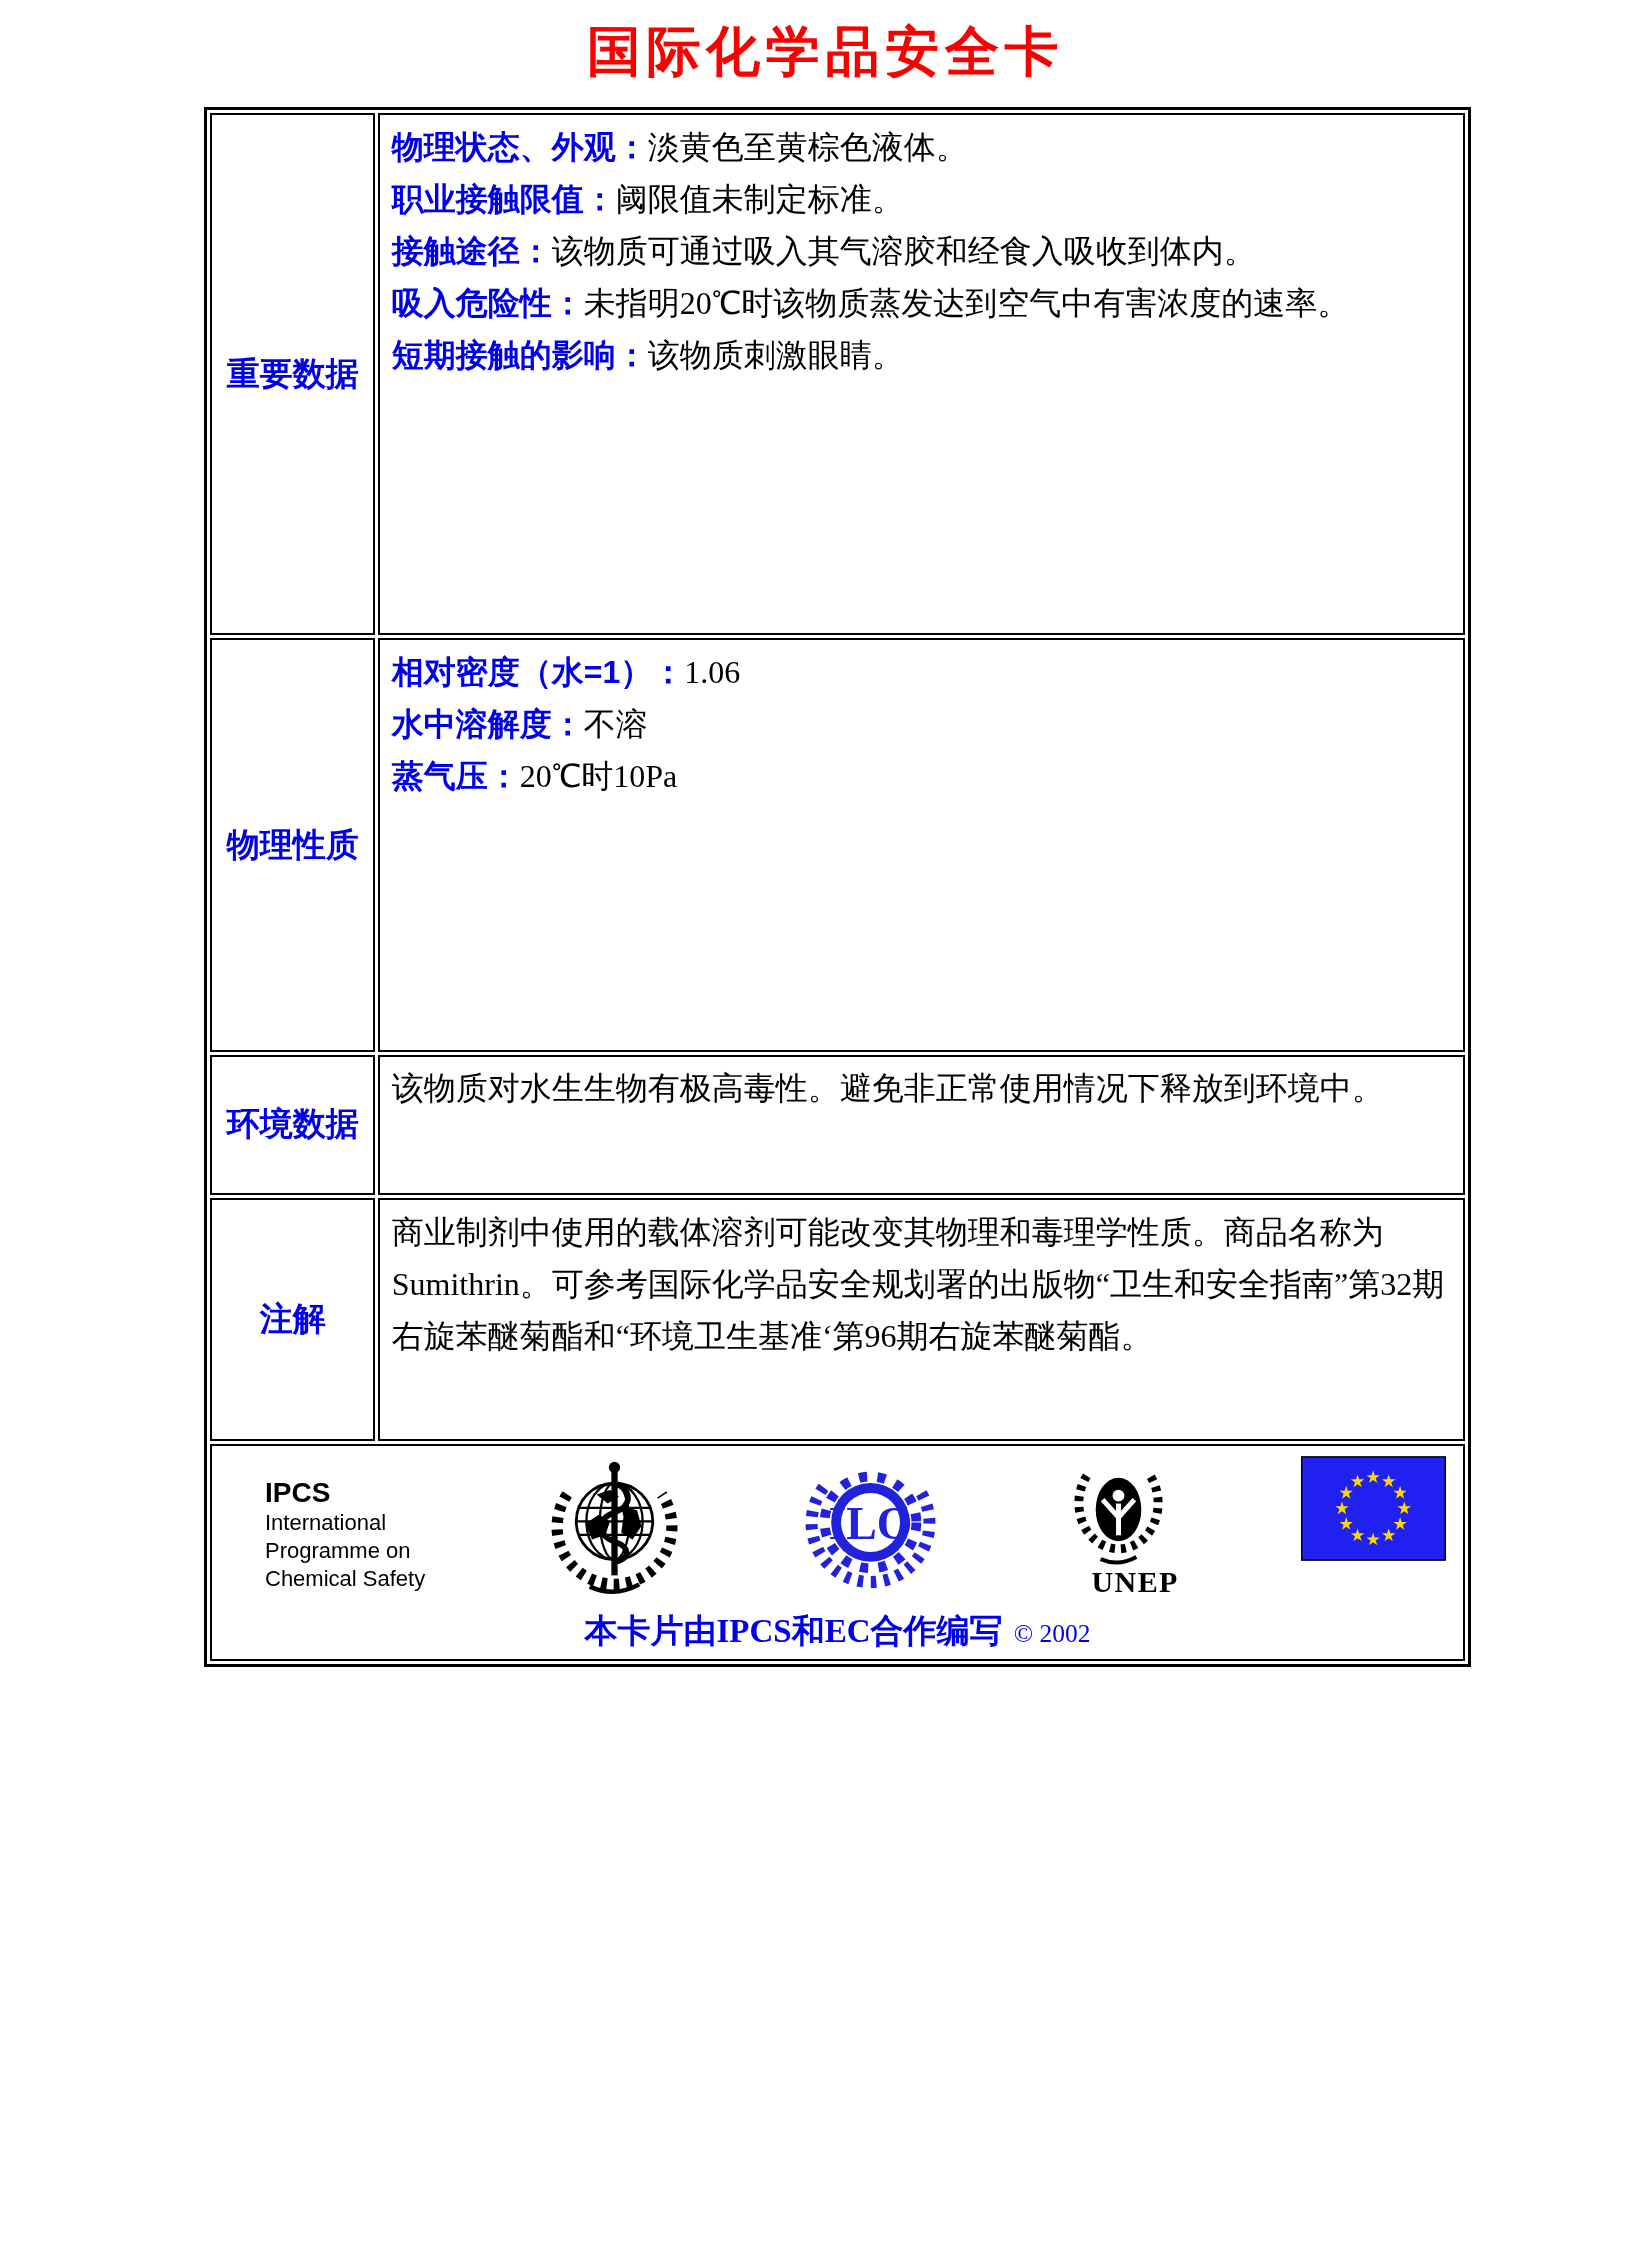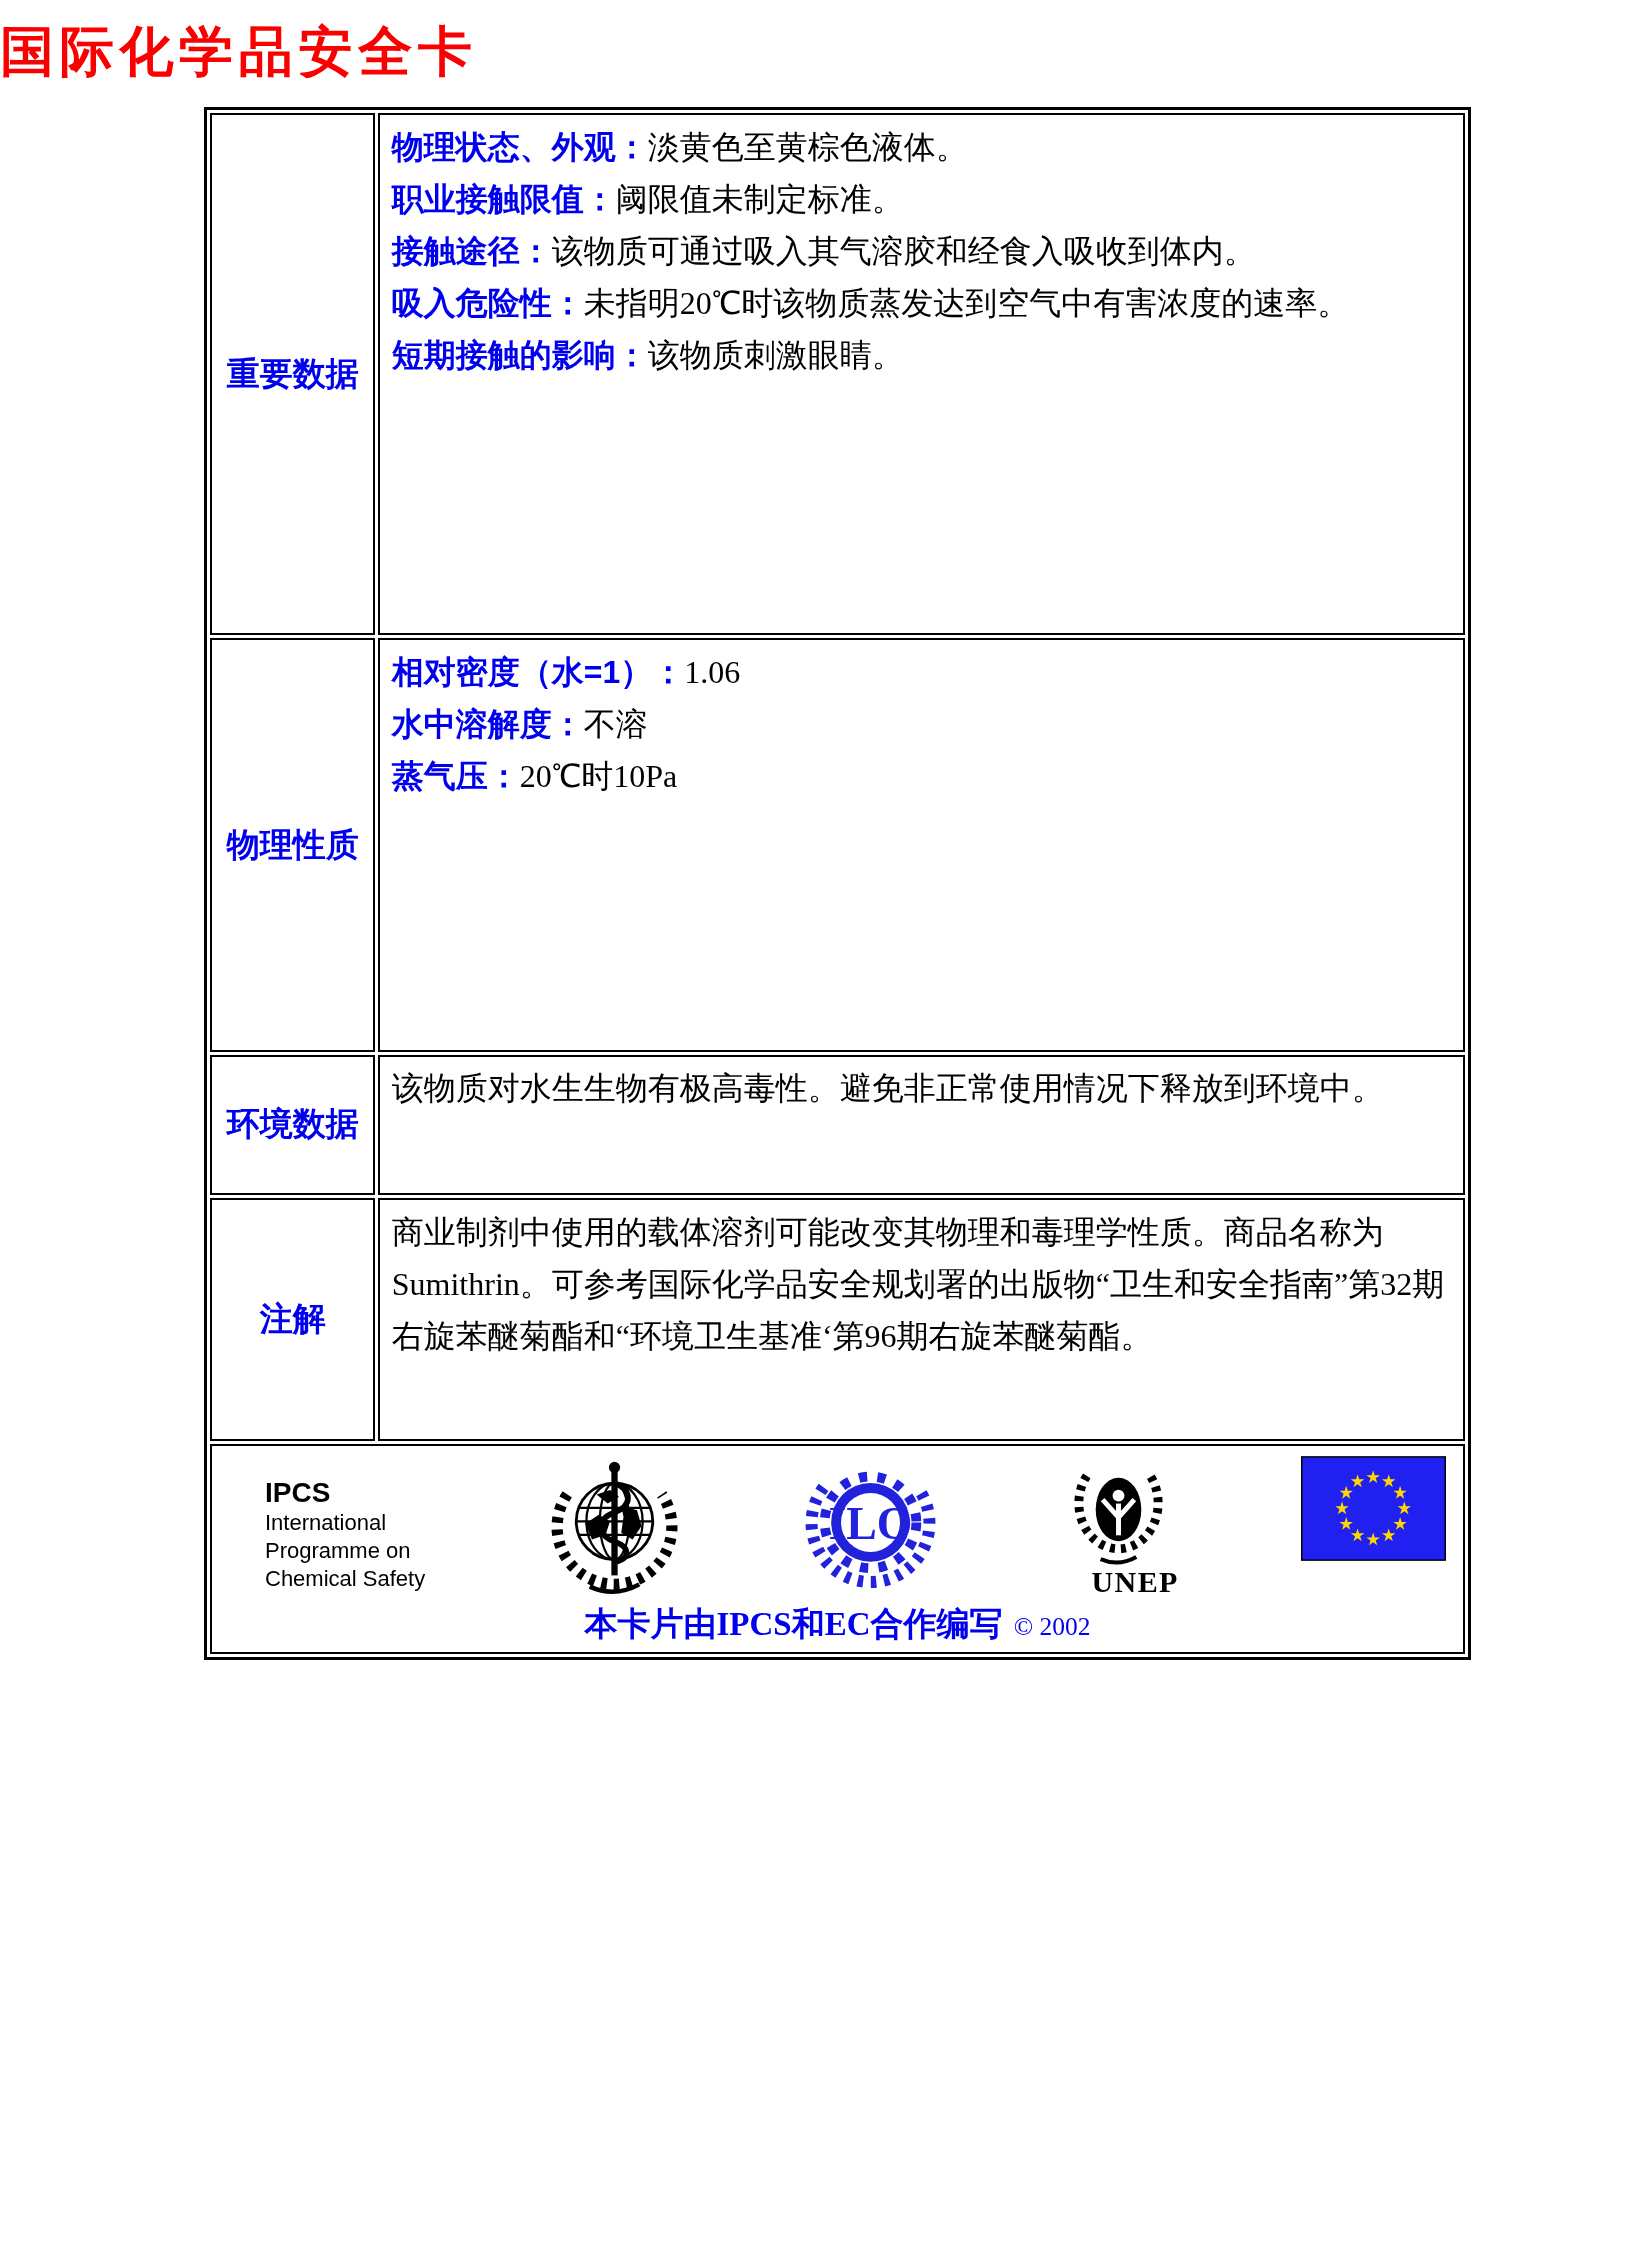"国际化学品安全卡" .page-title { text-align: none -> center }
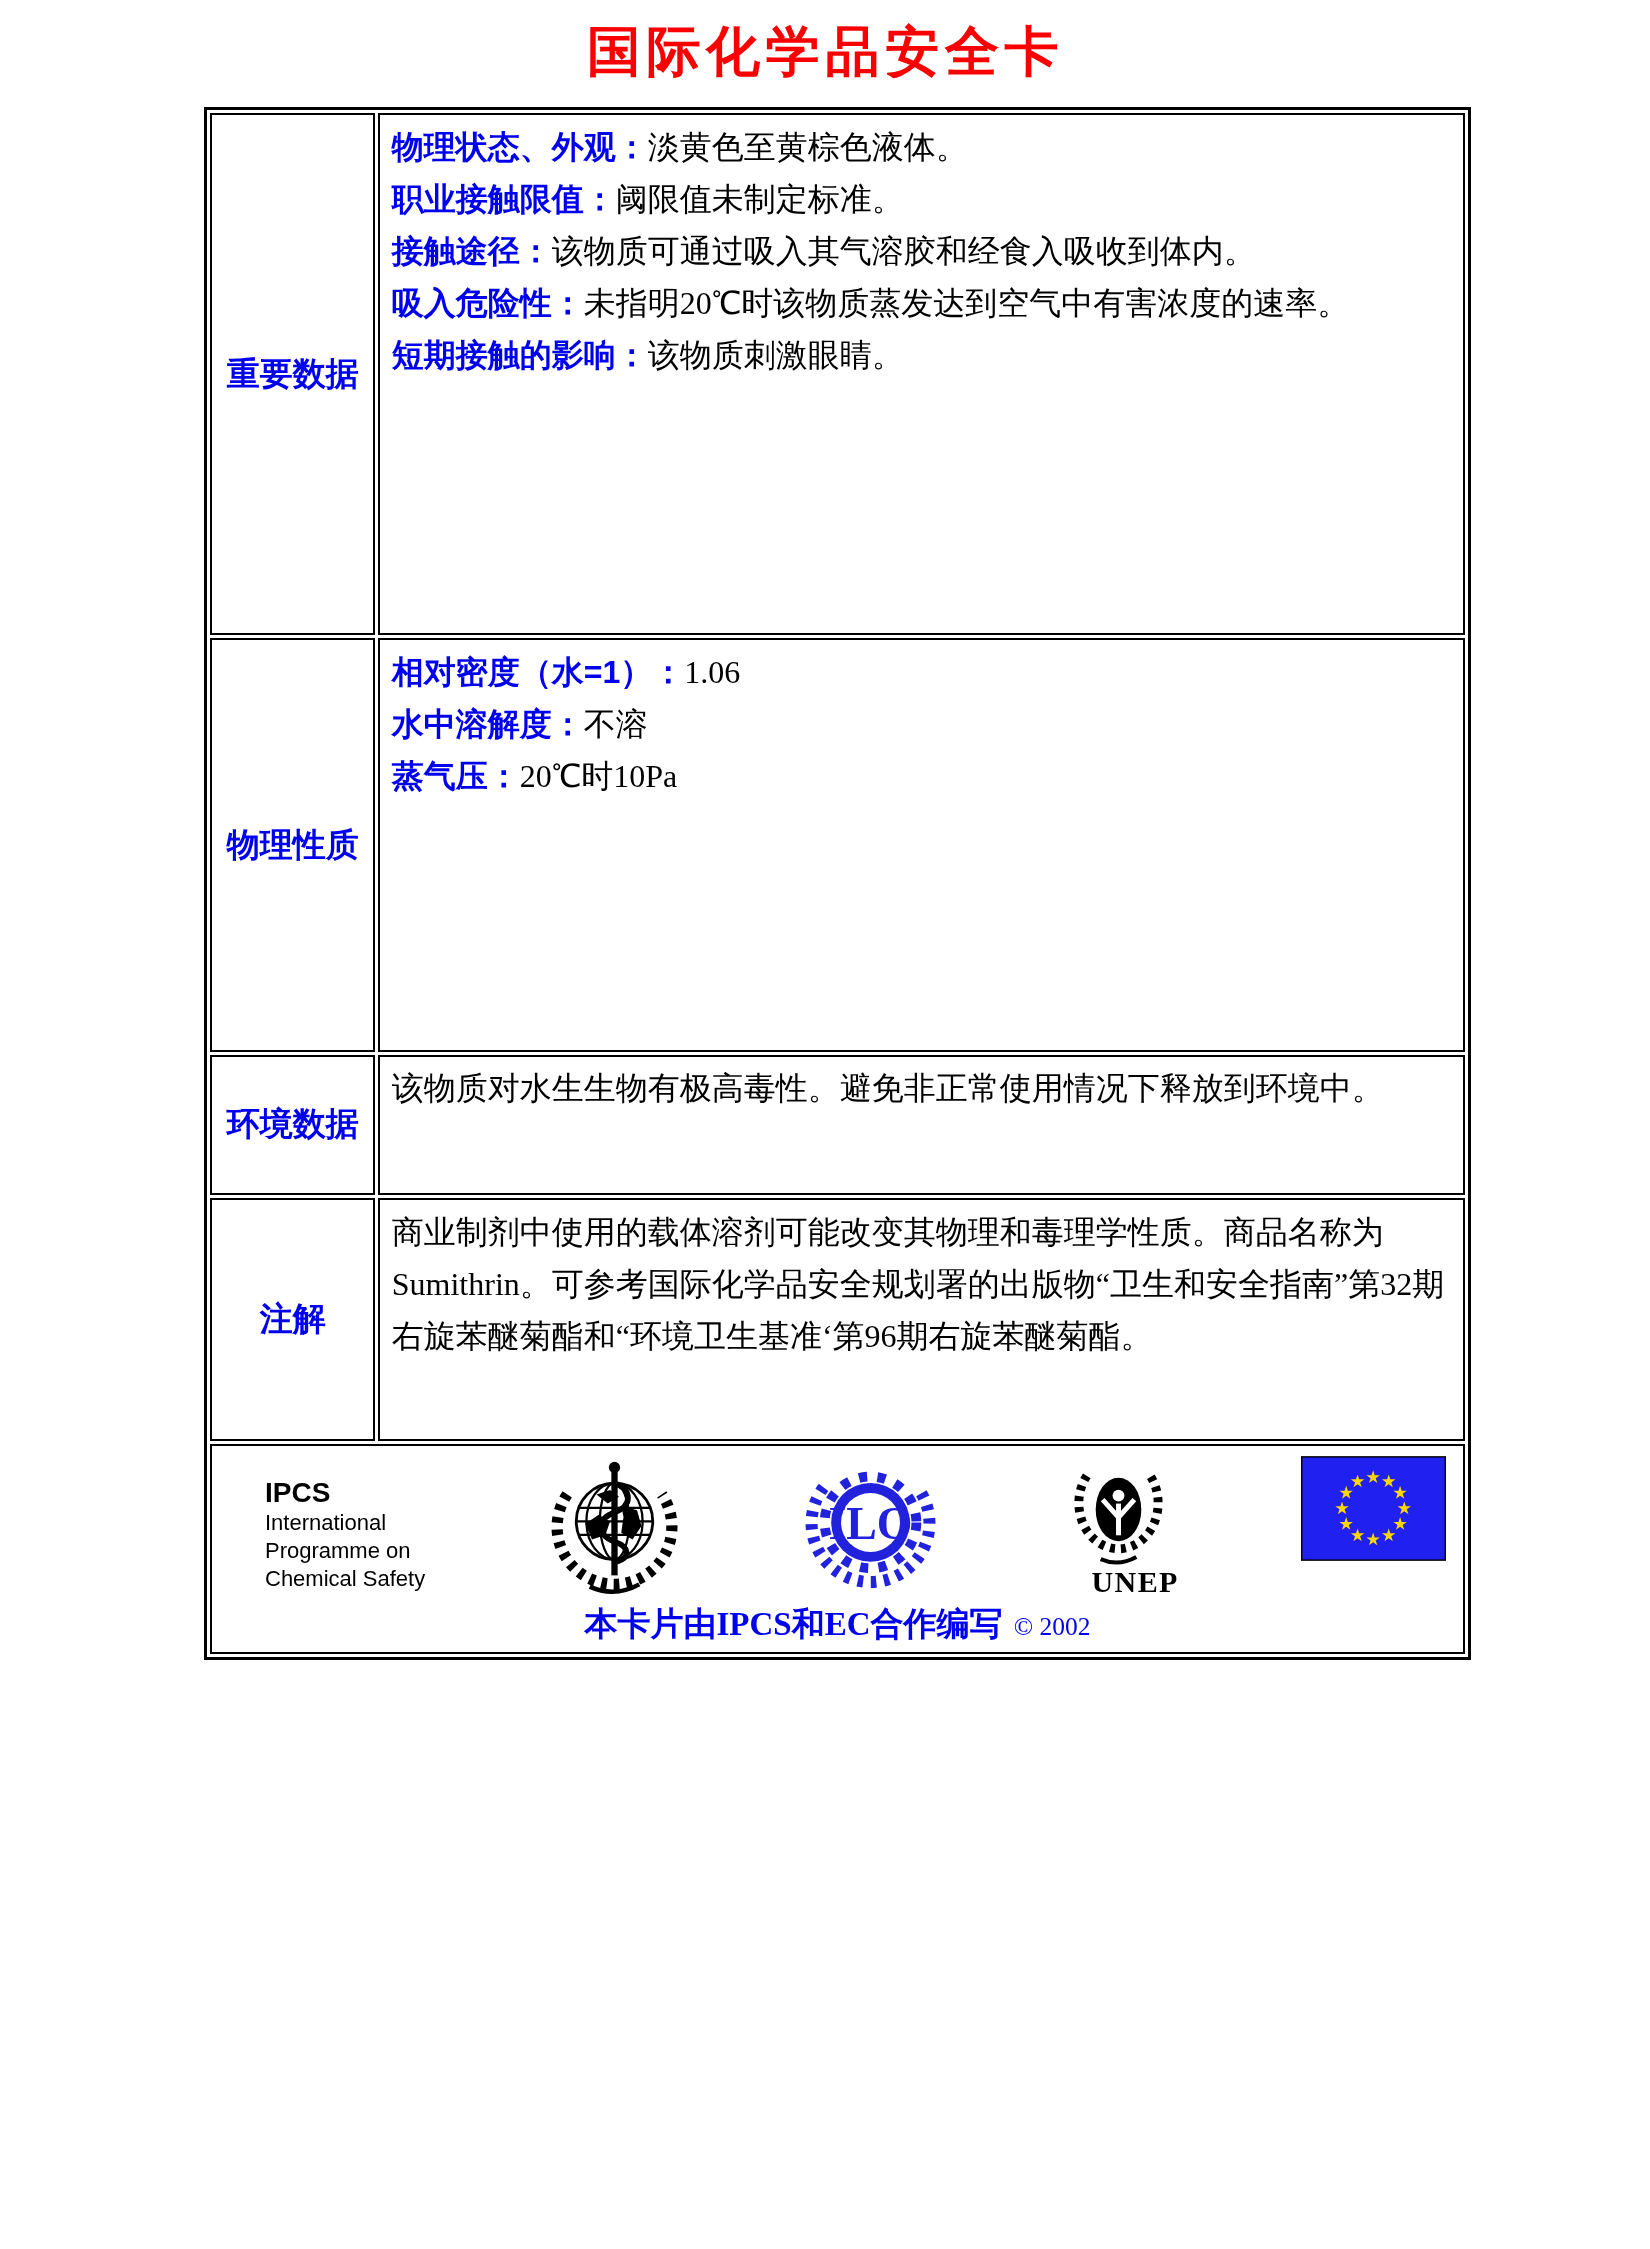"本卡片由IPCS和EC合作编写 © 2002" .credit-line { margin-top: 4px -> 11px }
